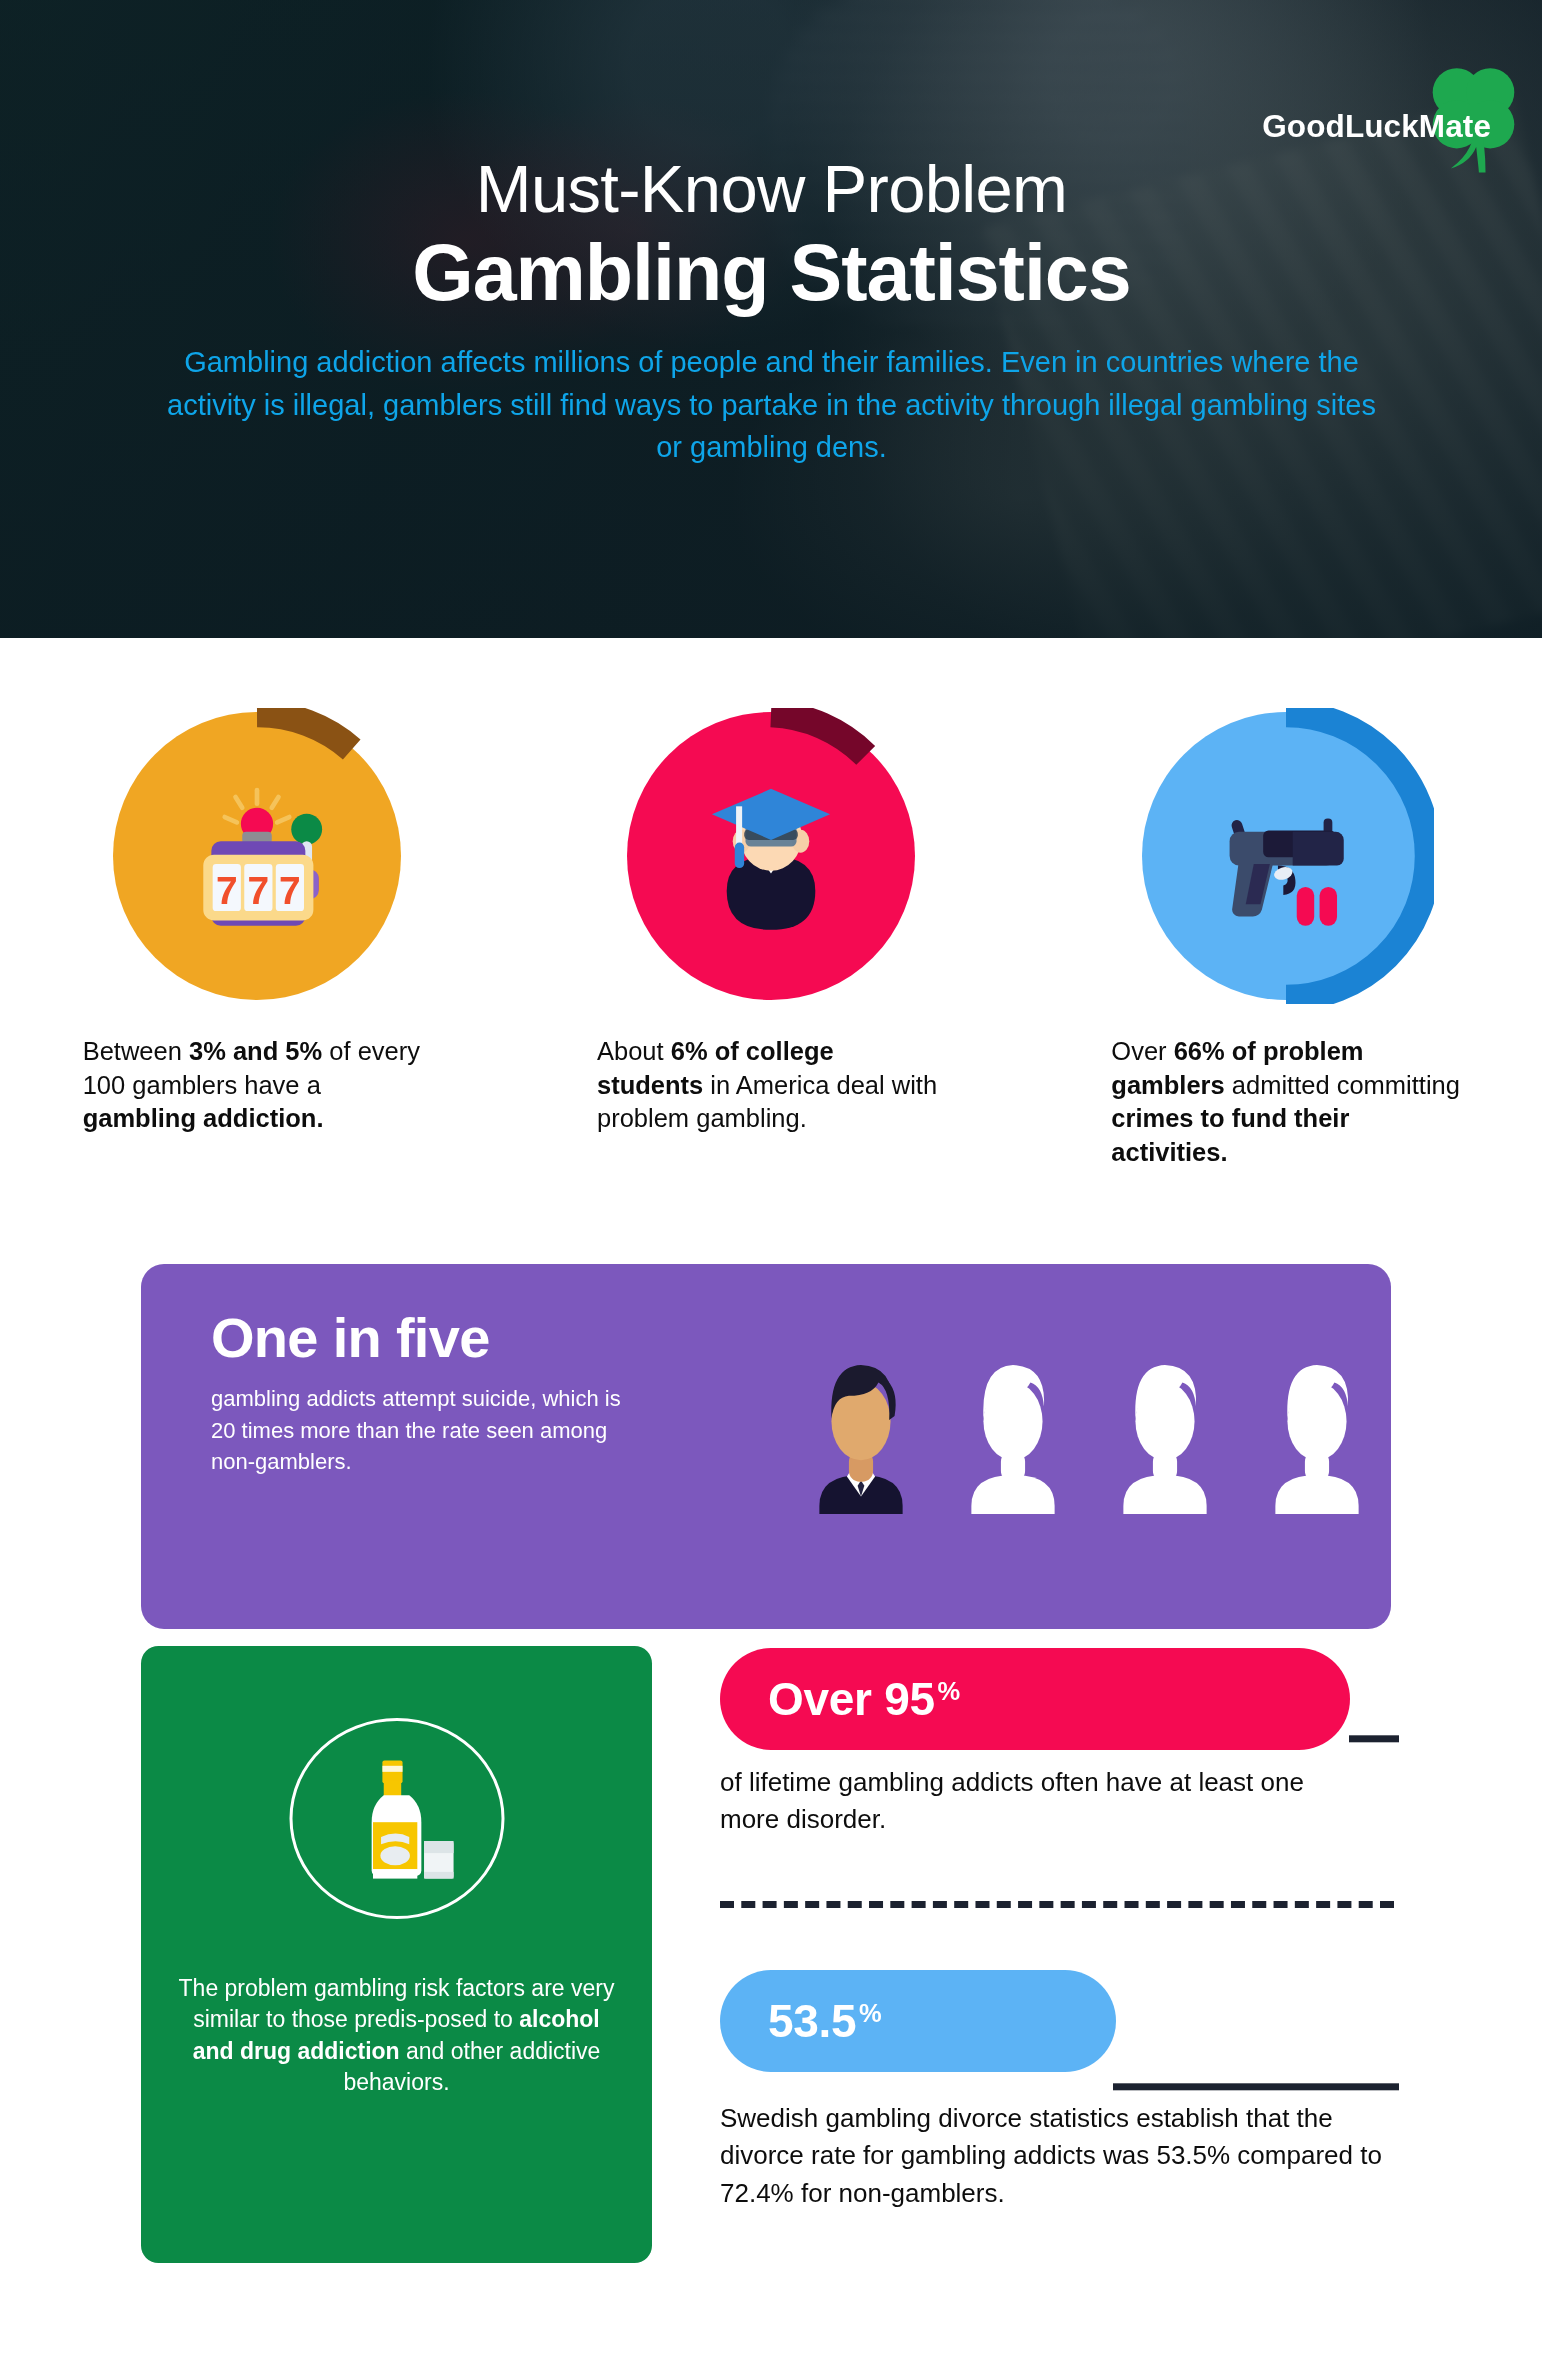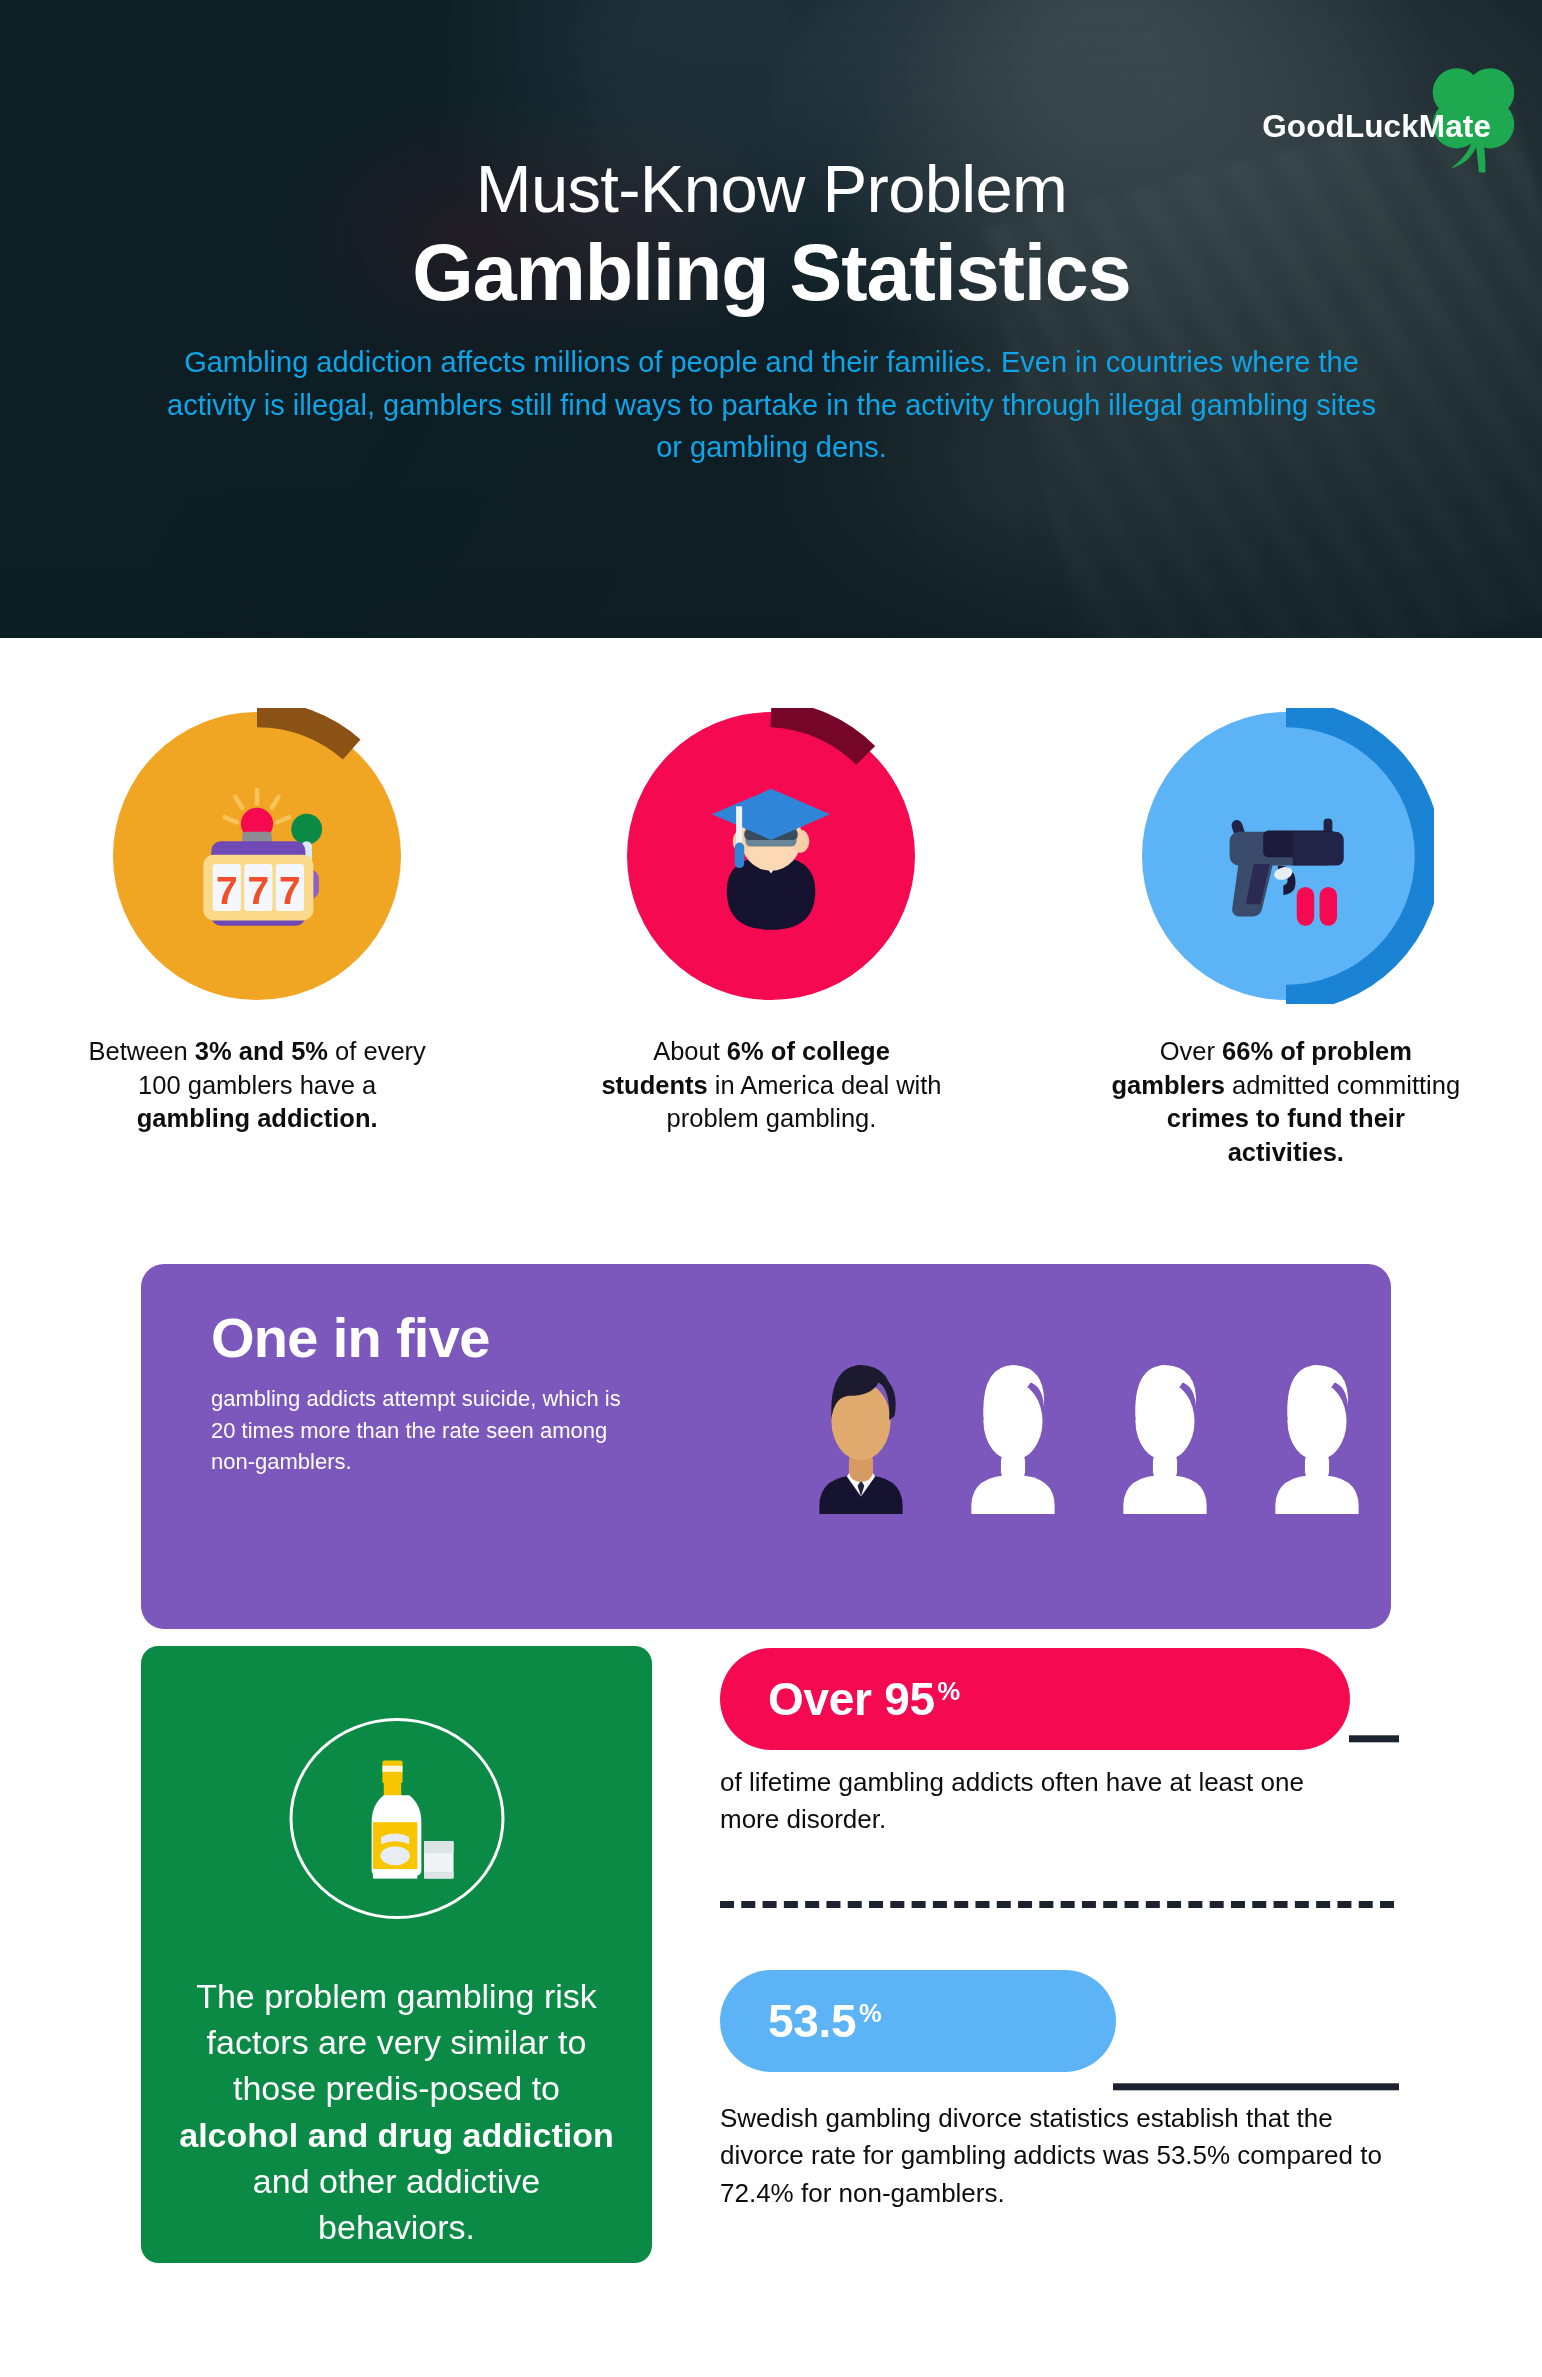"Between 3% and 5% of" .cap { text-align: center -> none }
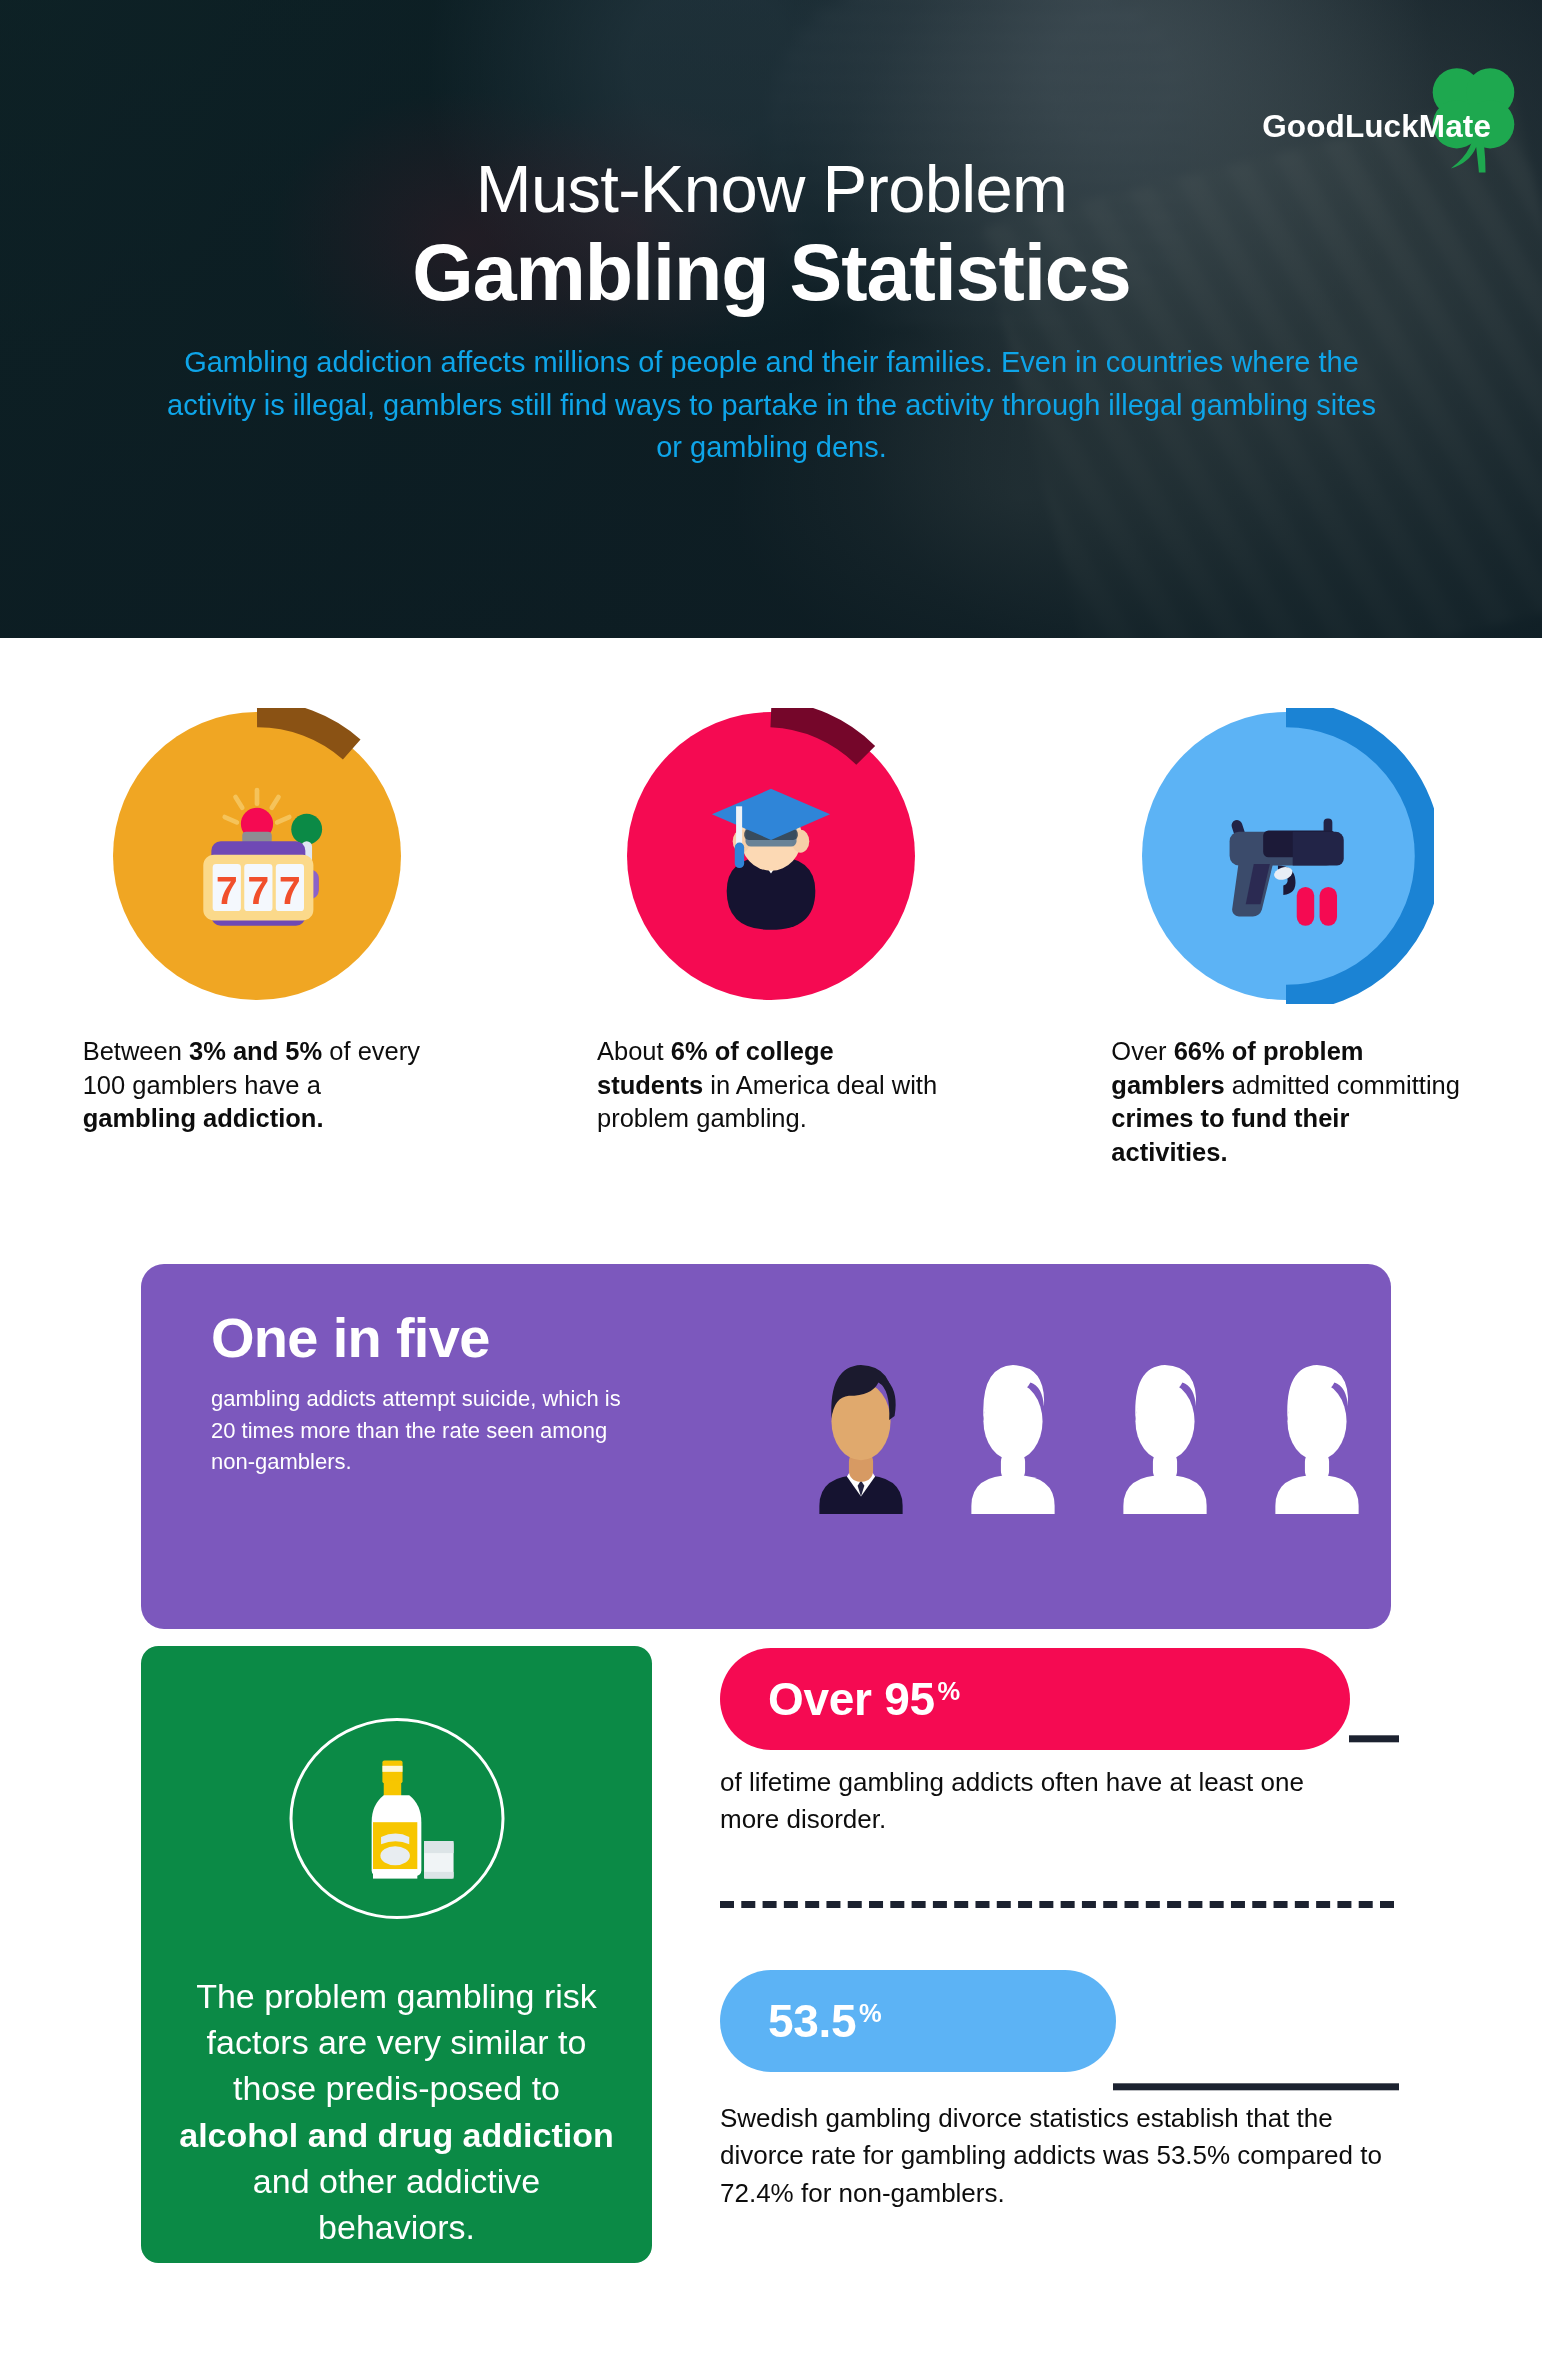"The problem gambling risk factors" .green-text { font-size: 34px -> 23px }
